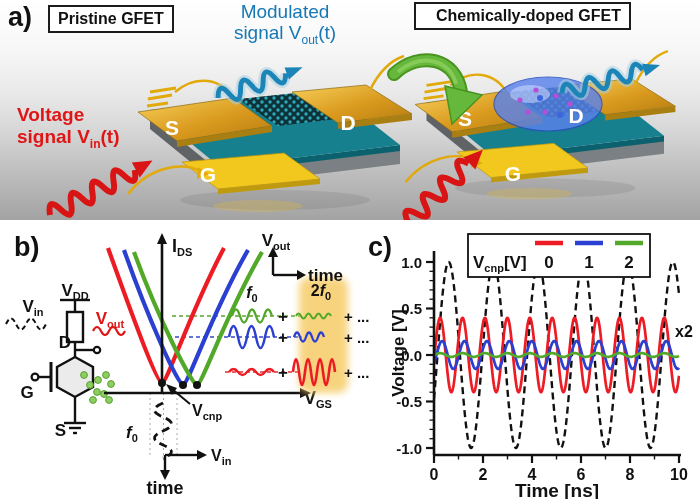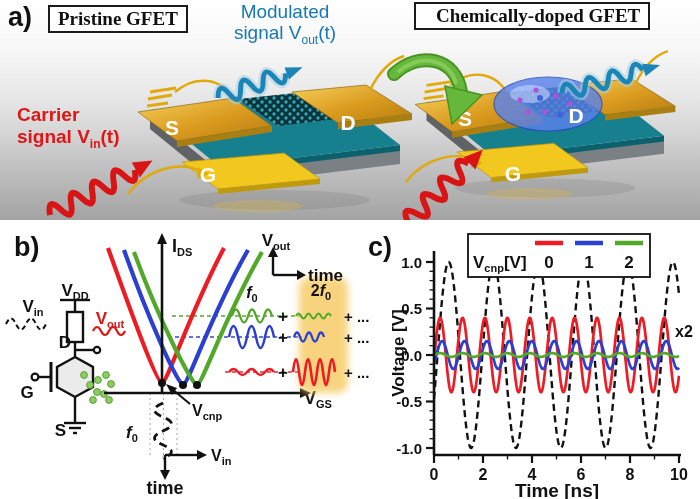"Pristine GFET" .title-box { font-family: Liberation Serif, serif -> none; font-size: 19px -> 16px }
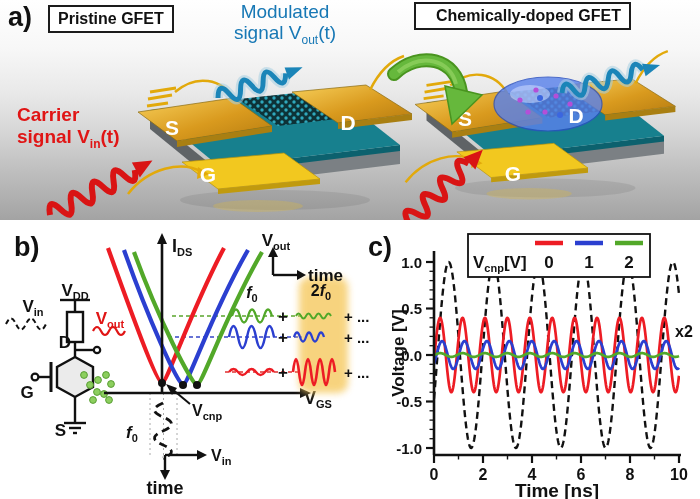"Carrier" span { text: Carrier -> Voltage }
